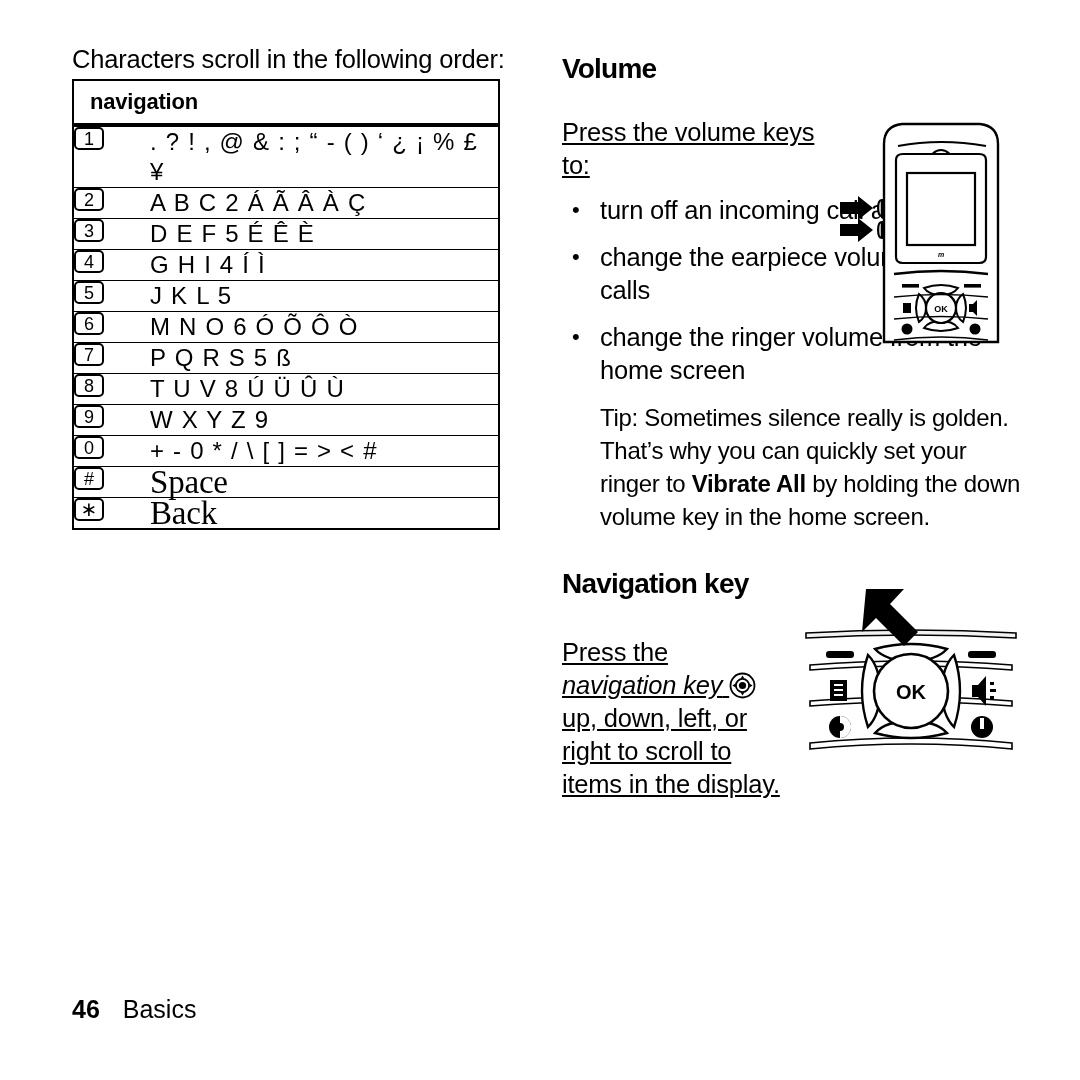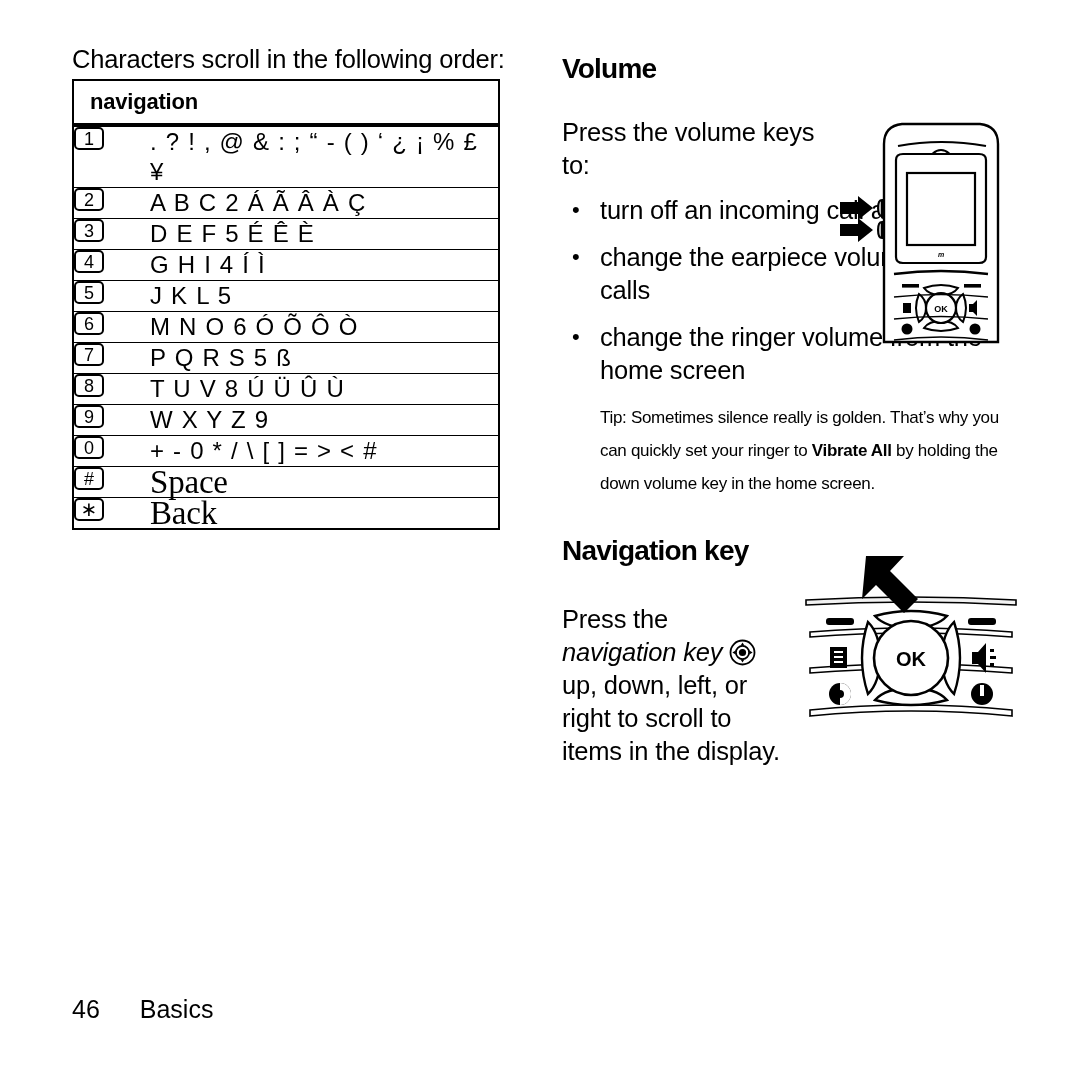"Press the volume keys to:" .body-text { text-decoration: none -> underline }
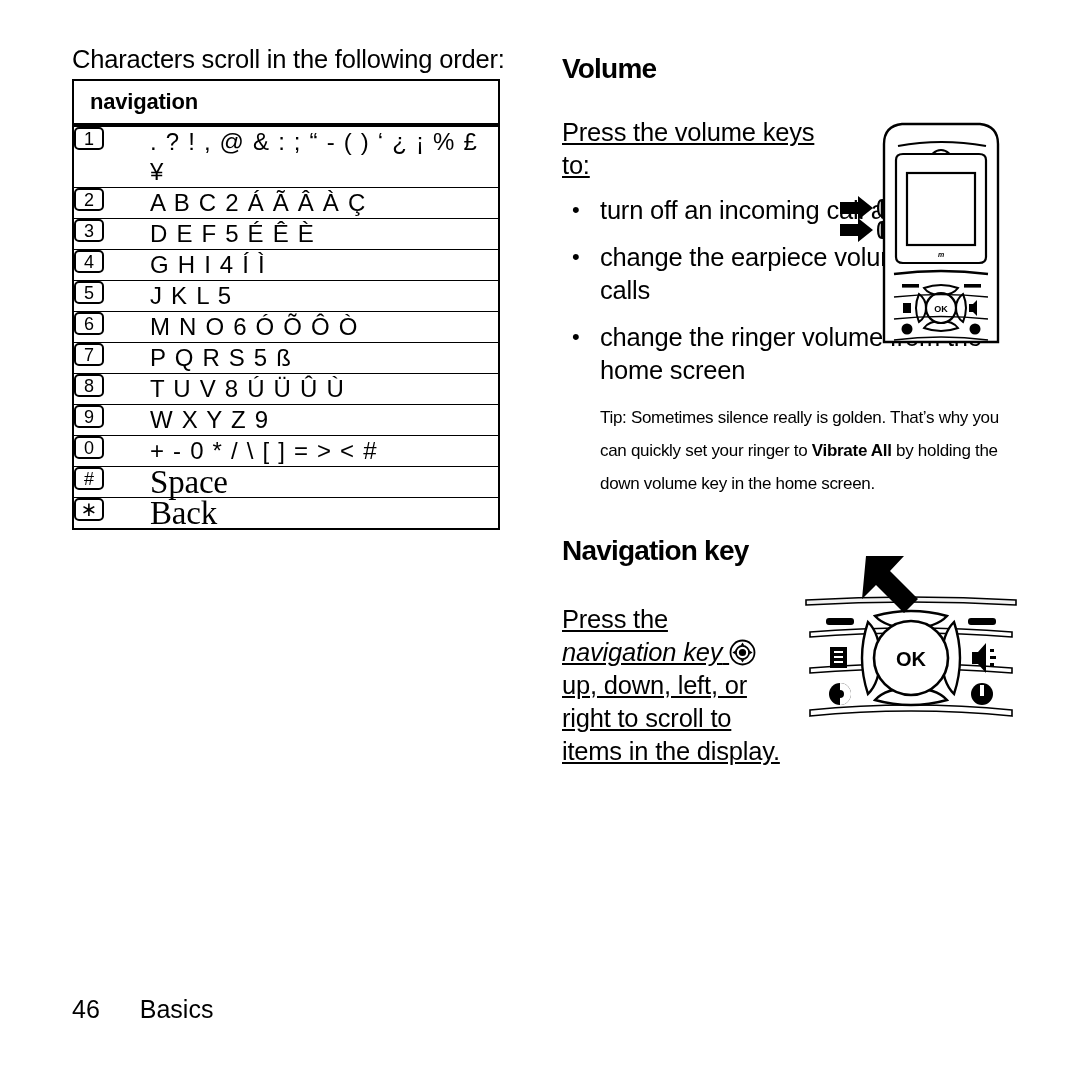"Tip: Sometimes silence really is" #tip-paragraph { font-size: 17px -> 24px }
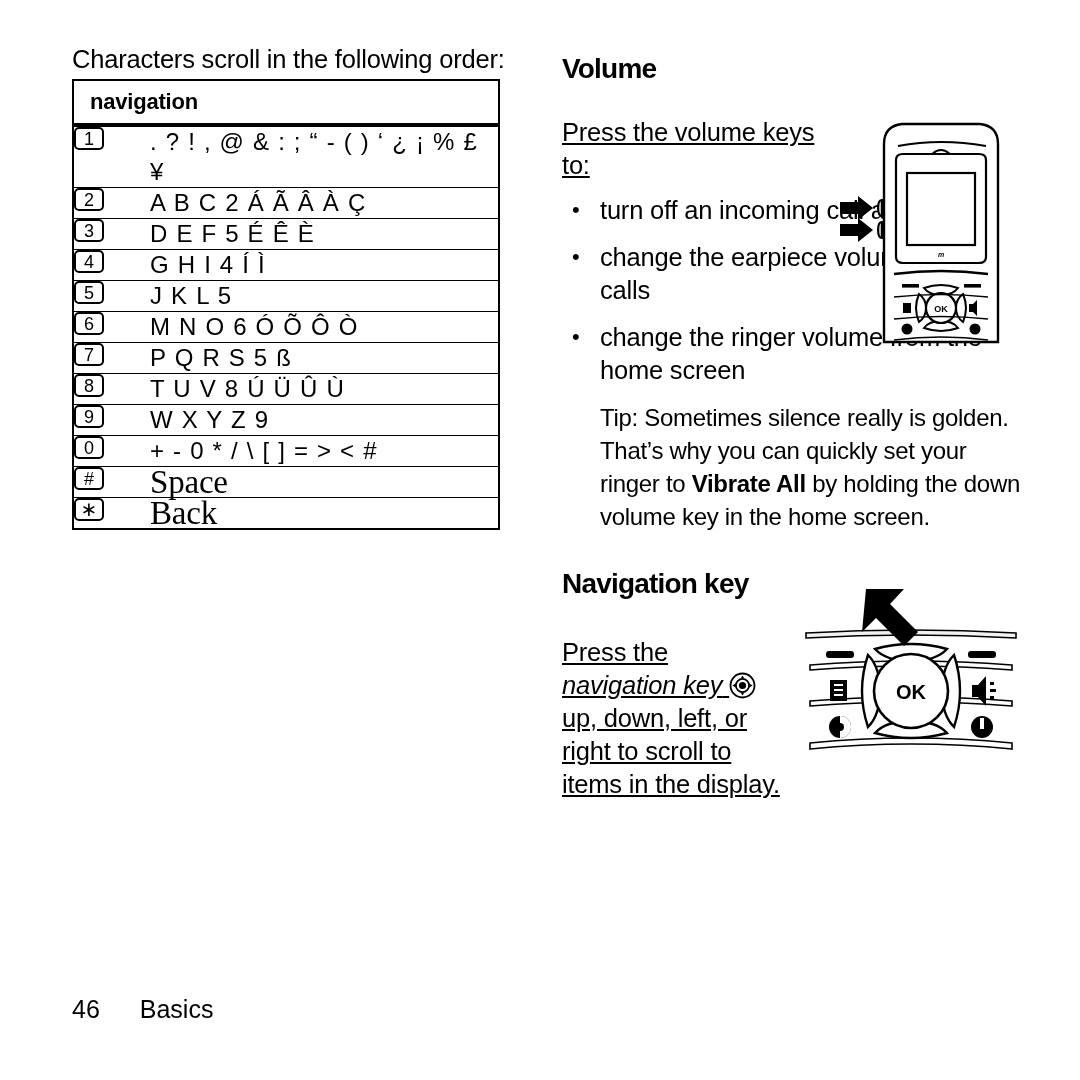"46" #footer-page-number { font-weight: normal -> bold; margin-right: 33px -> 16px }
